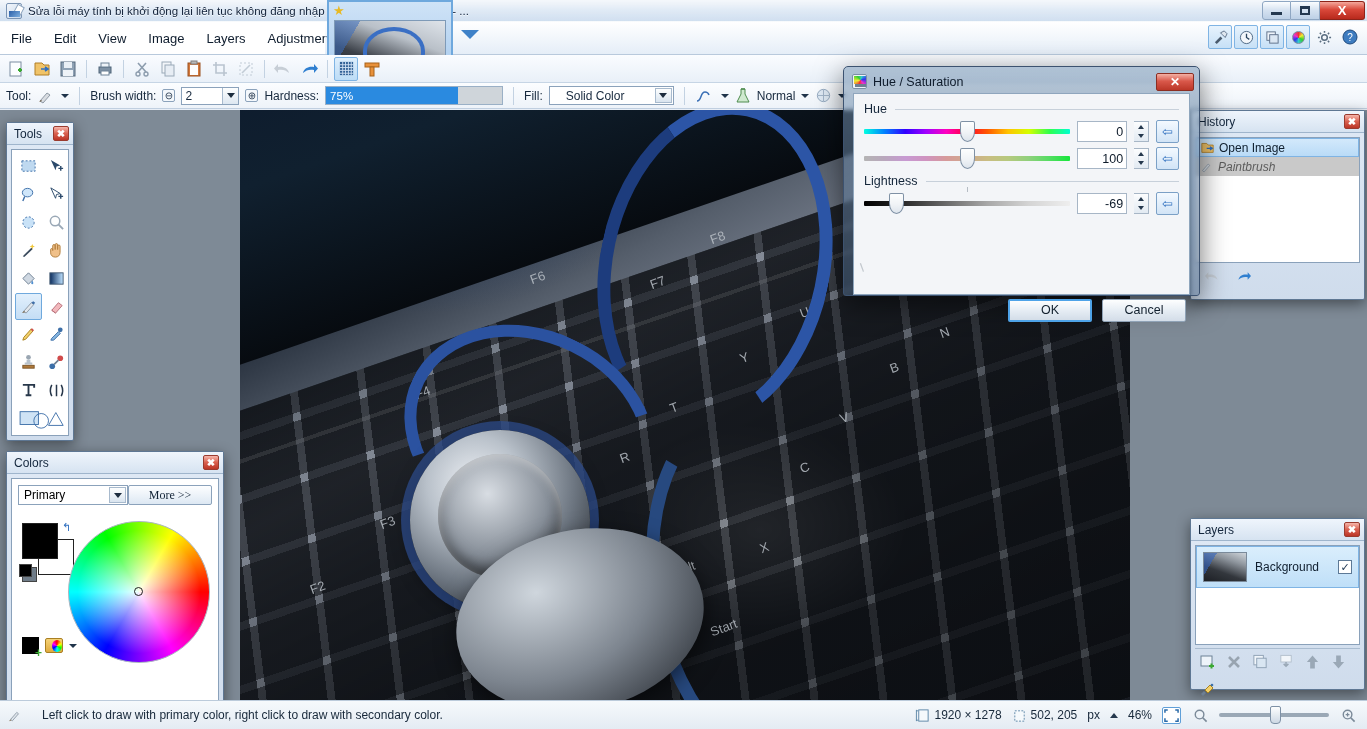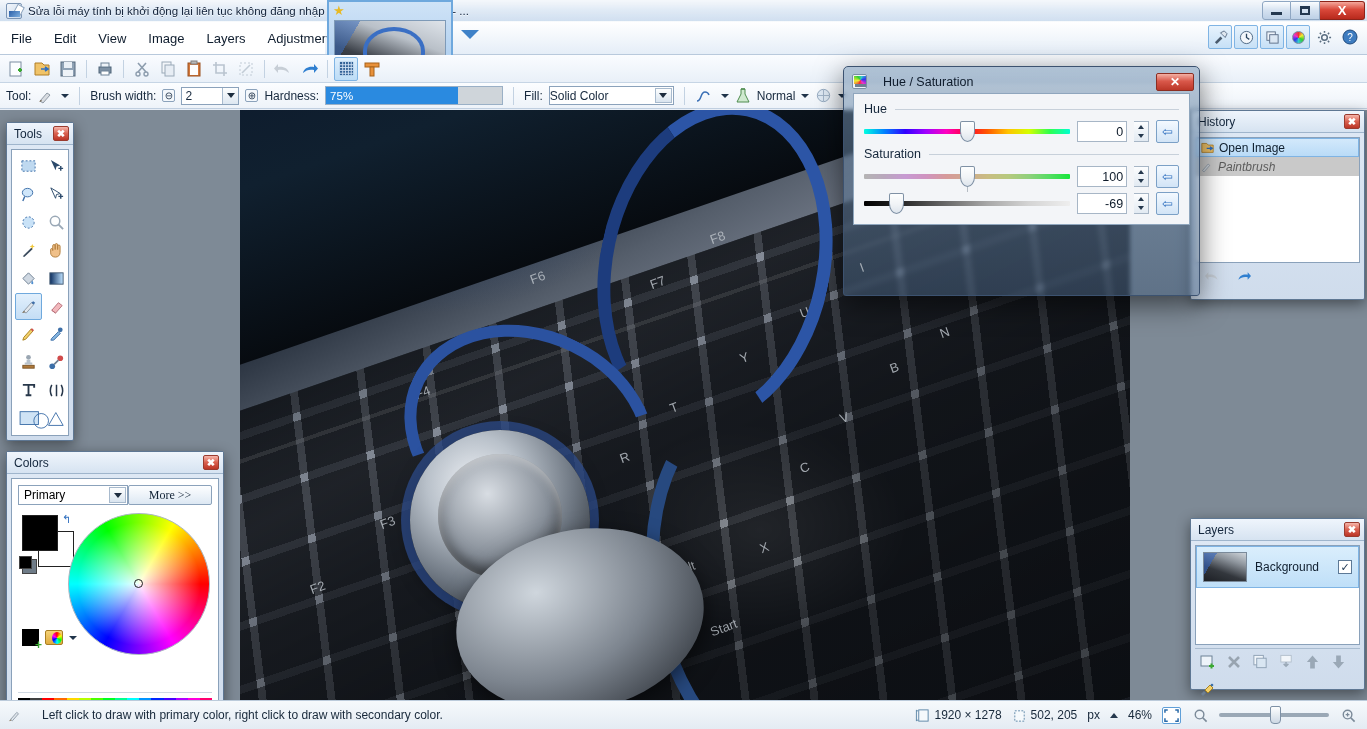"Hue / Saturation" #hs-dialog .dlg-title { gap: 16px -> 6px }
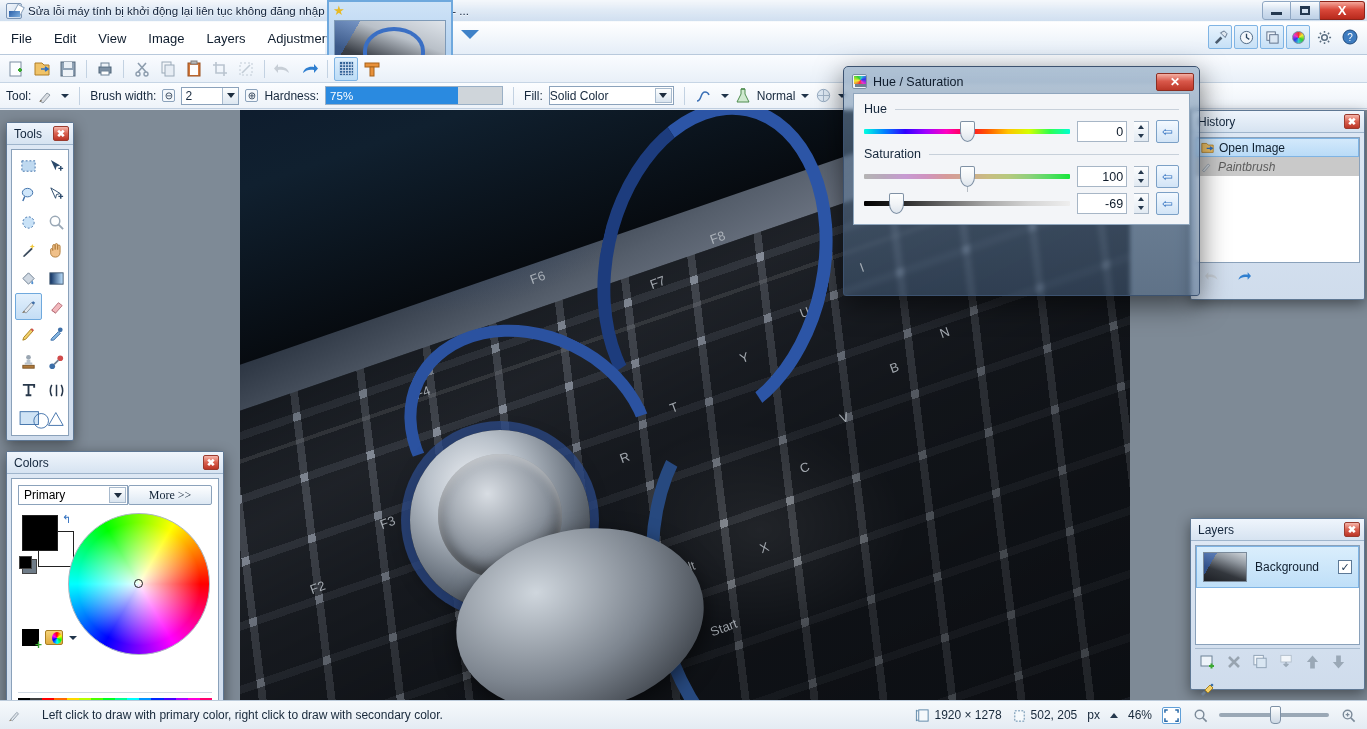"Solid Color" .combo { padding-left: 0 -> 16px }
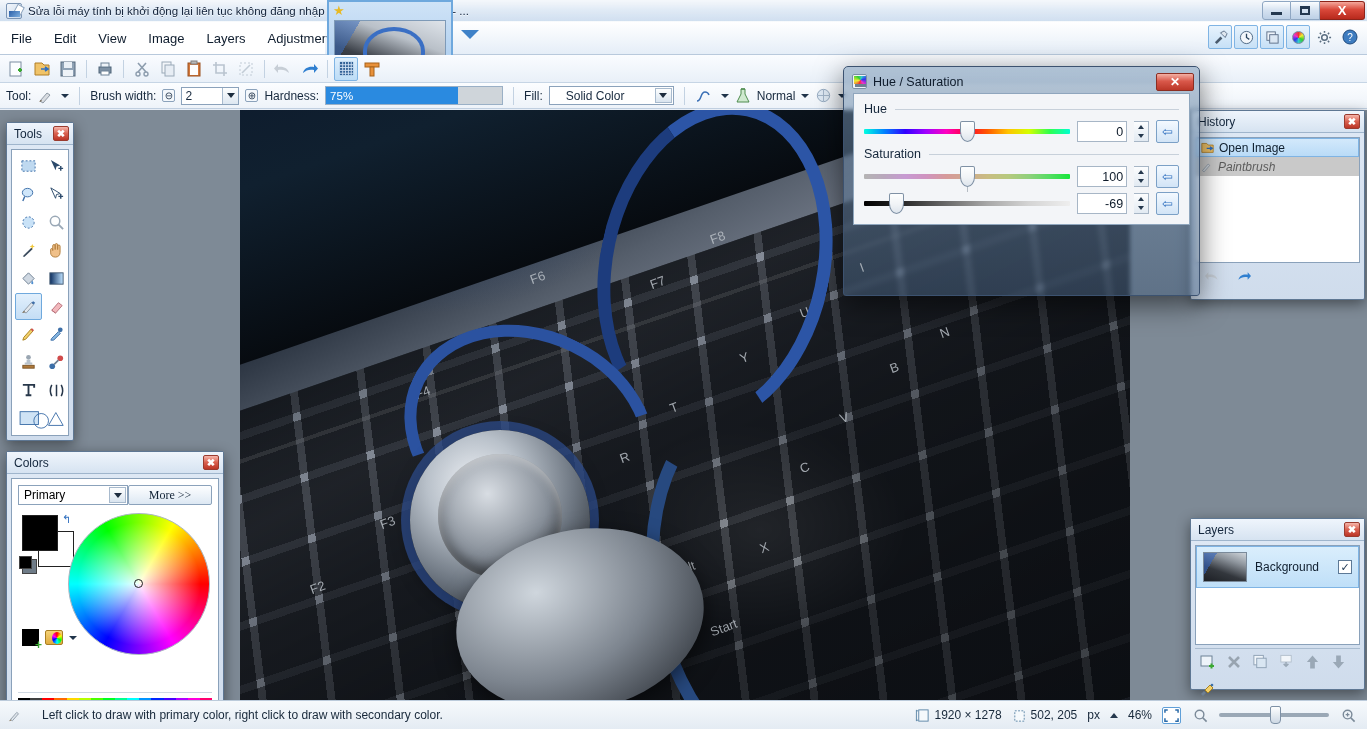"Hue" .dlg-body { height: 132px -> 202px }
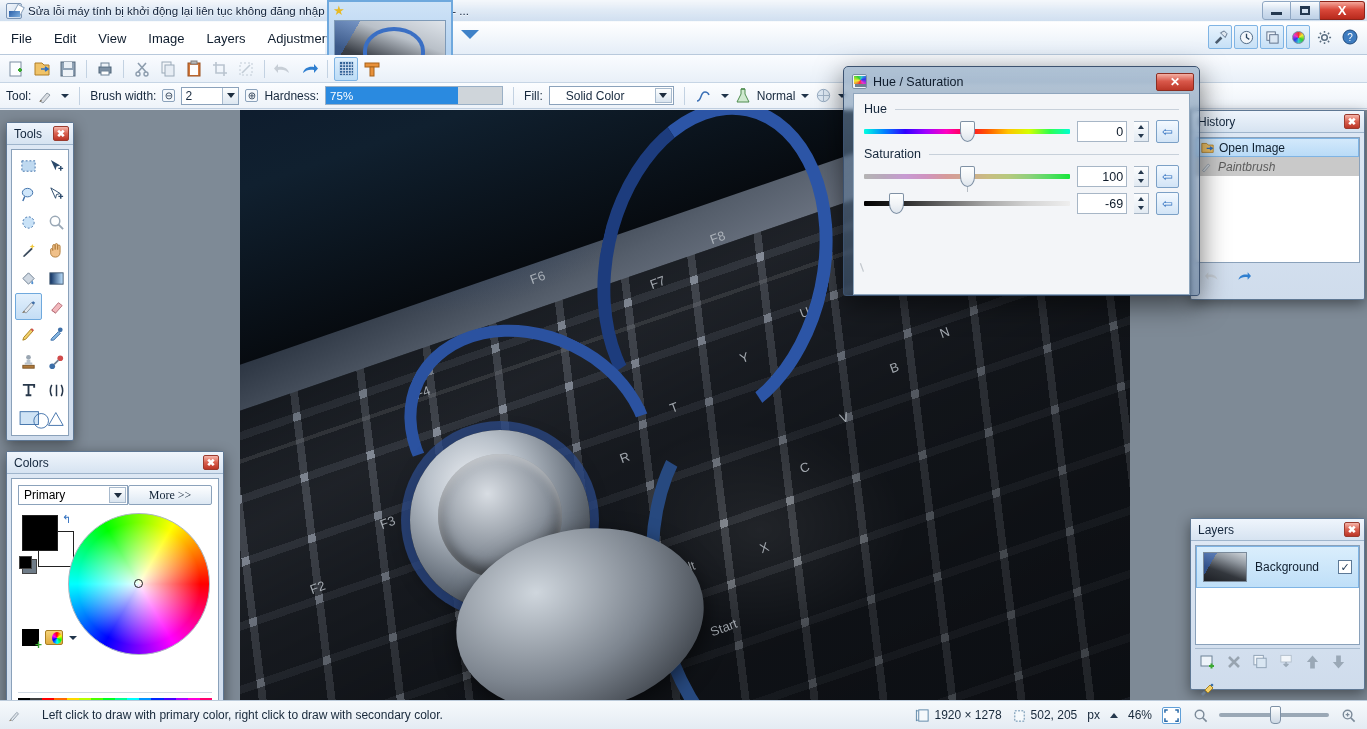"Saturation" div.grp-label { html: <div> <span>Saturation</span> <span></span> </div> -> none }
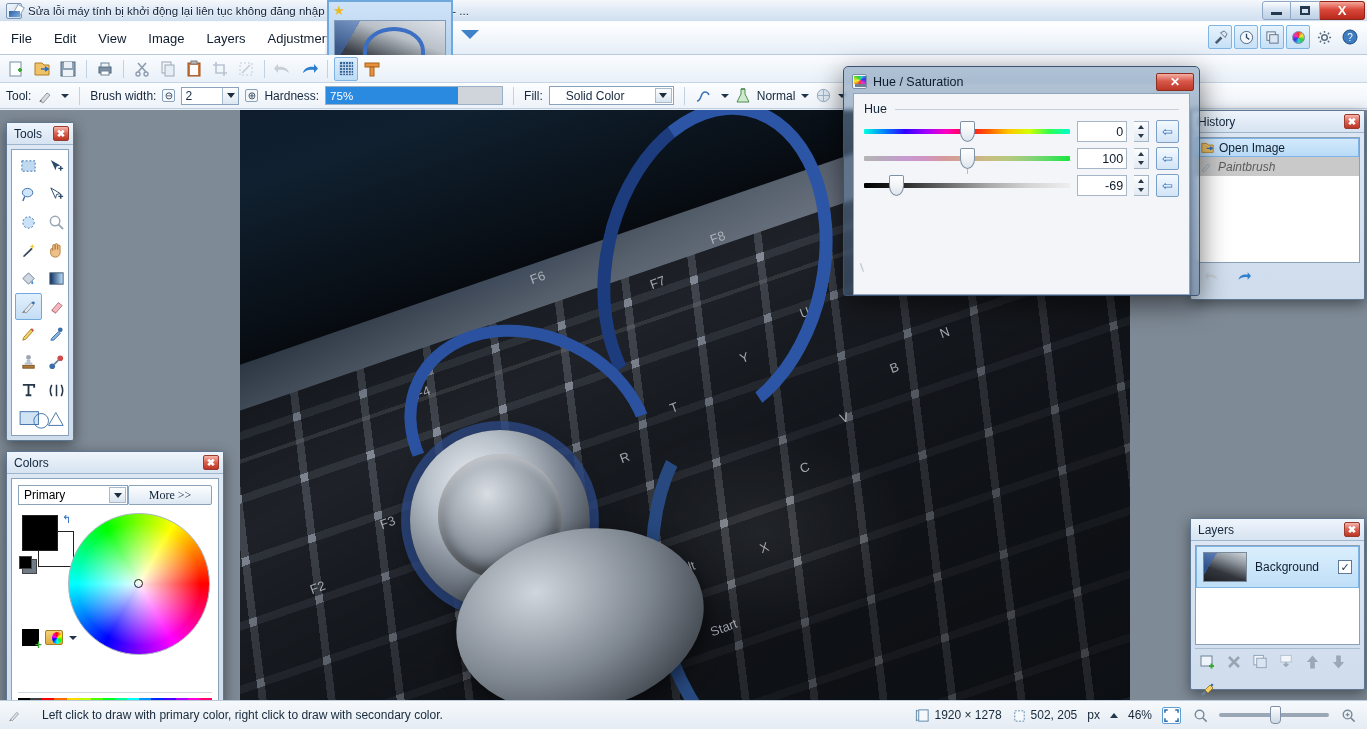"Lightness" div.grp-label { html: none -> <div> <span>Lightness</span> <span></span> </div> }
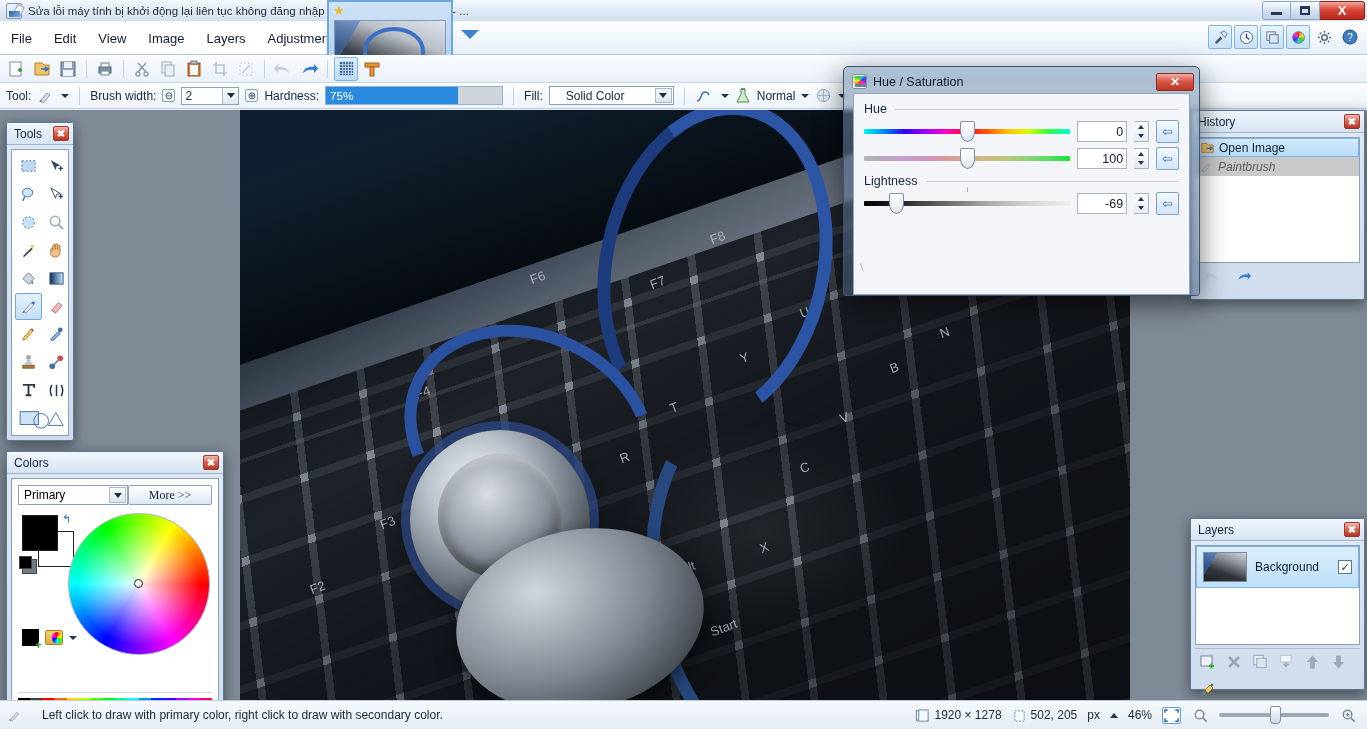"OK" div.dlg-foot { html: none -> <div> <div>OK</div> <div>Cancel</div> </div> }
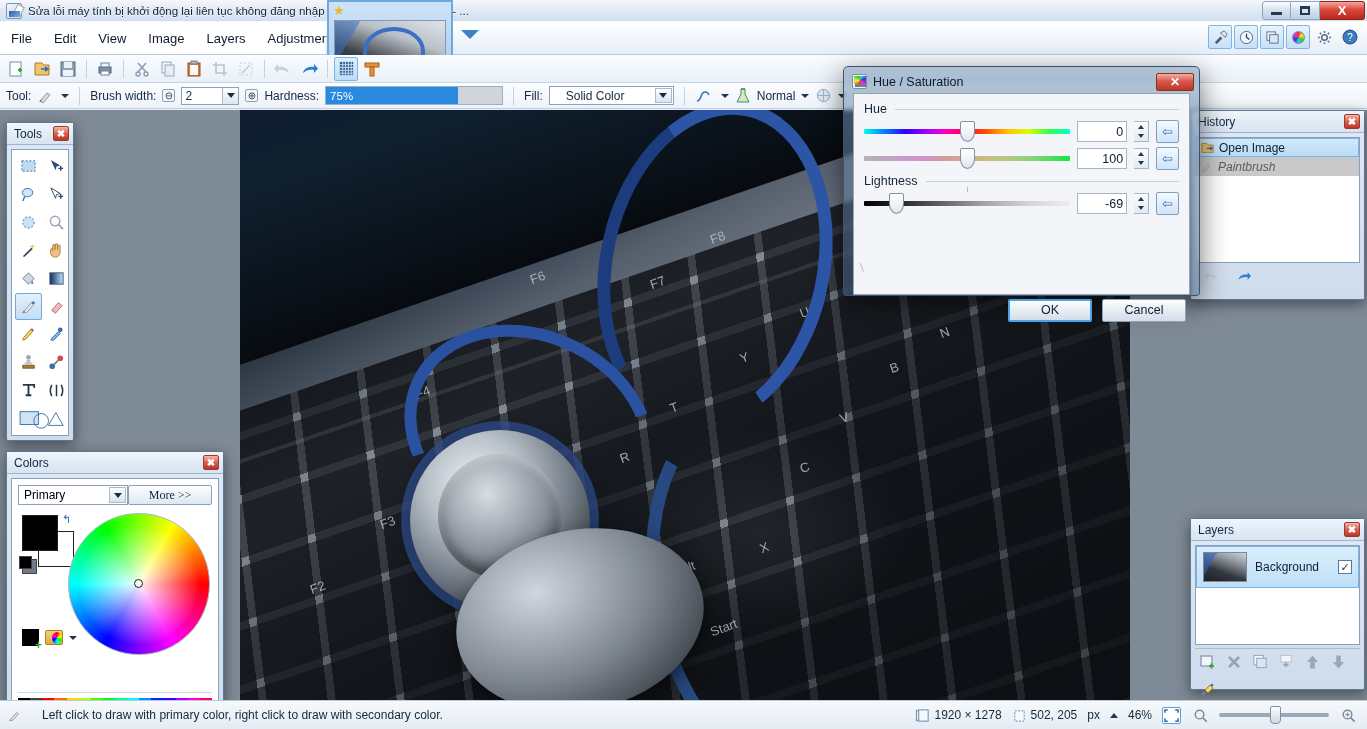"Primary" .colors-row { margin-bottom: 6px -> 14px }
